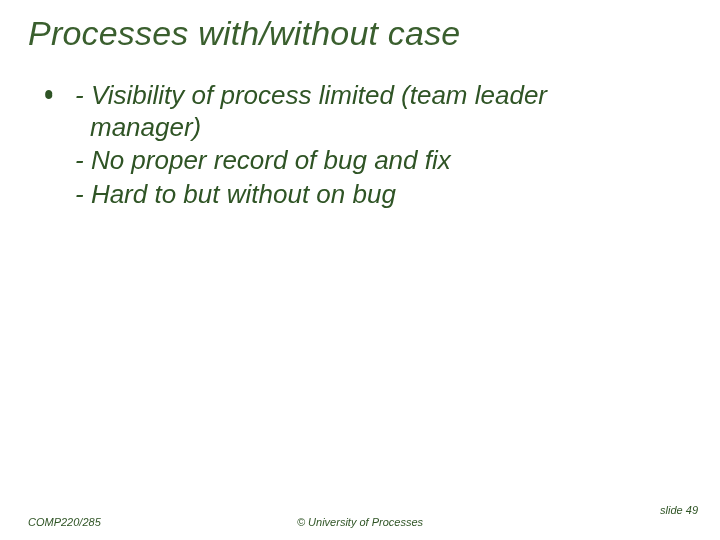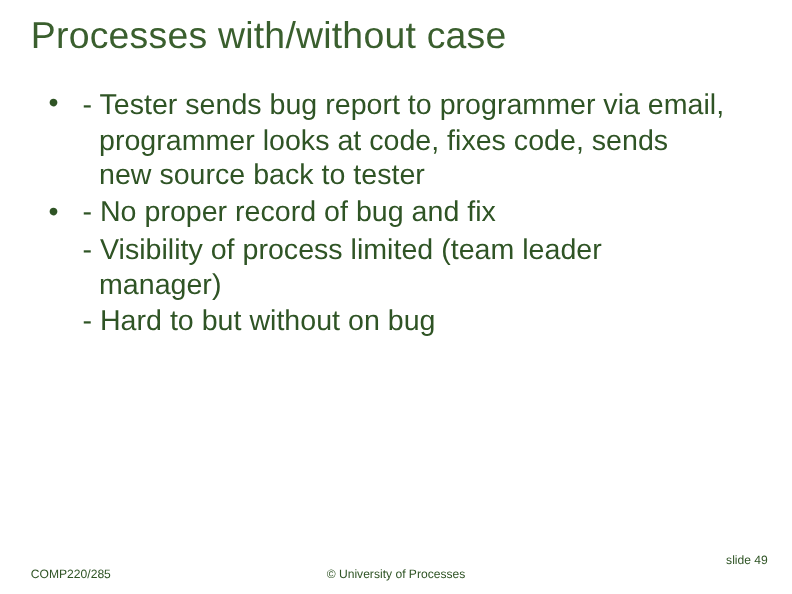"Processes with/without case" .slide { font-style: none -> italic }
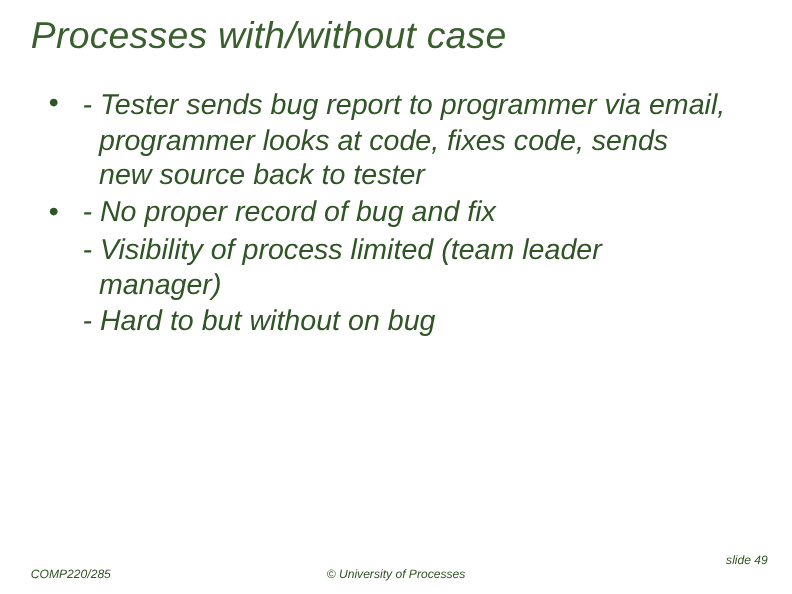"- Tester sends bug report" div.lvl2 { html: <div>- Tester sends bug report to programmer via email, programmer looks at code, fixes code, sends new source back to tester</div> -> none }
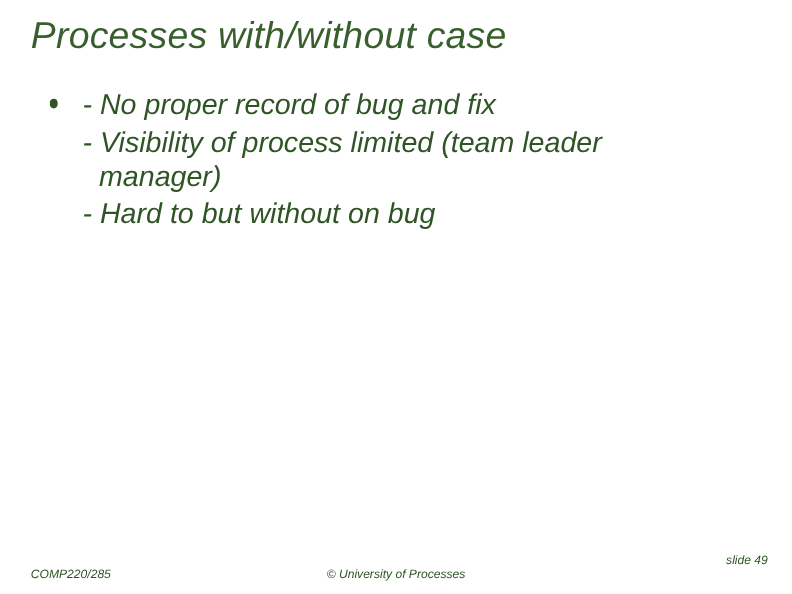"- No proper record of" div.lvl2 { order: before "- Visibility of process limited" -> after "- Visibility of process limited" }
